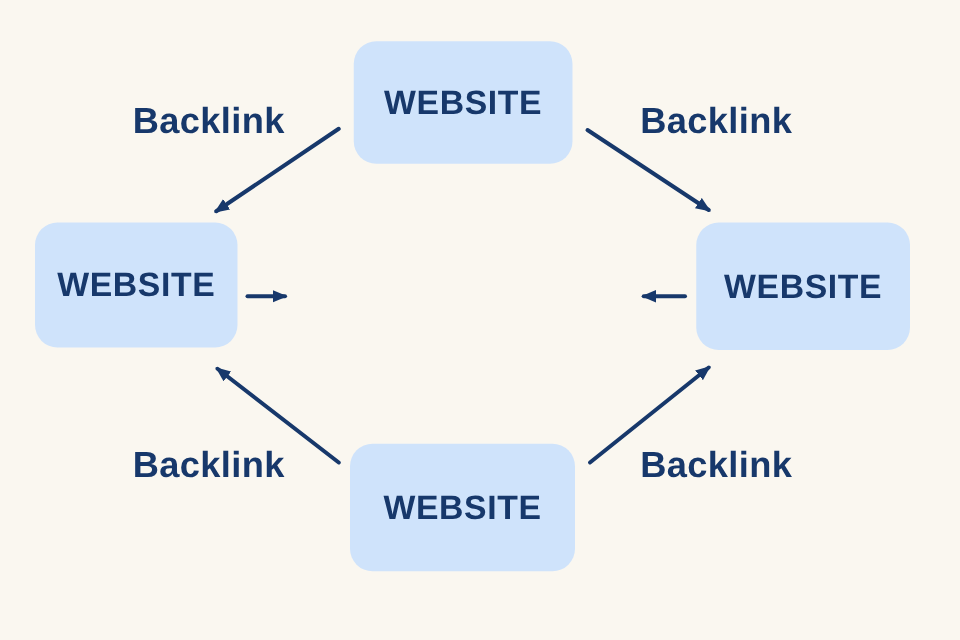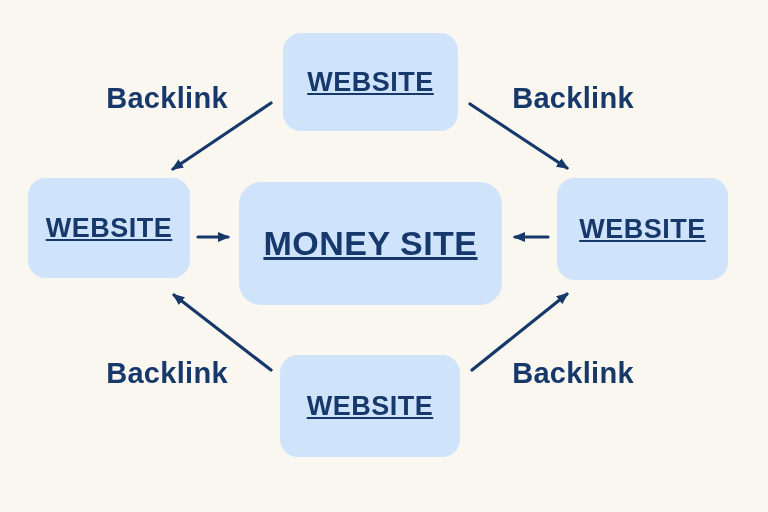"WEBSITE" .node { text-decoration: underline -> none }
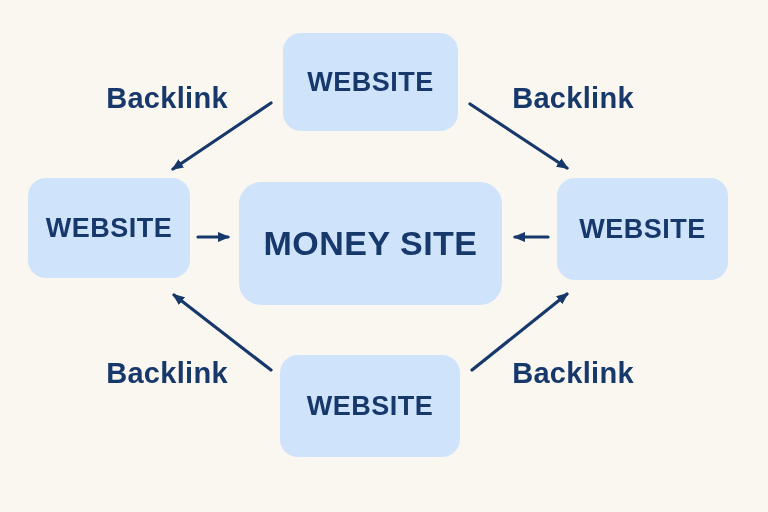"MONEY SITE" div.node { html: <div> <span>MONEY SITE</span> </div> -> none }
